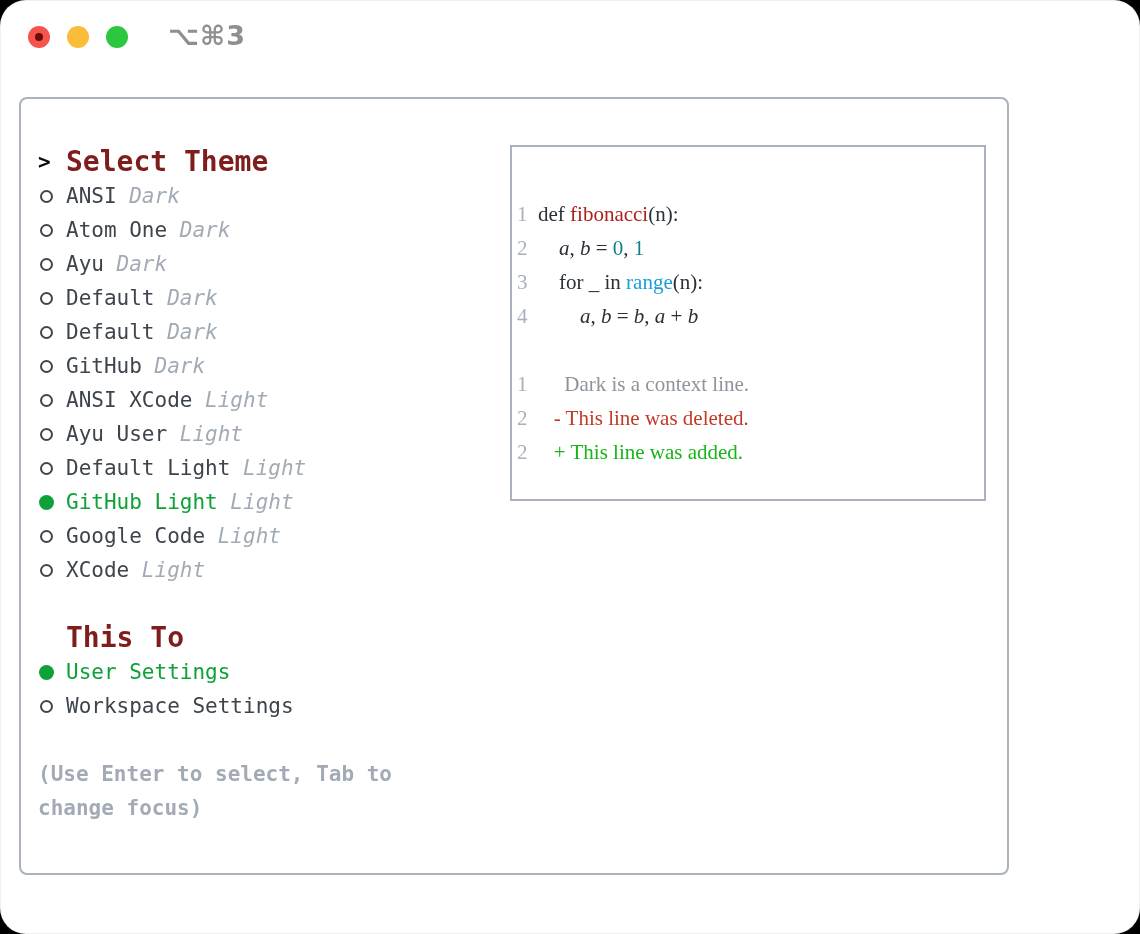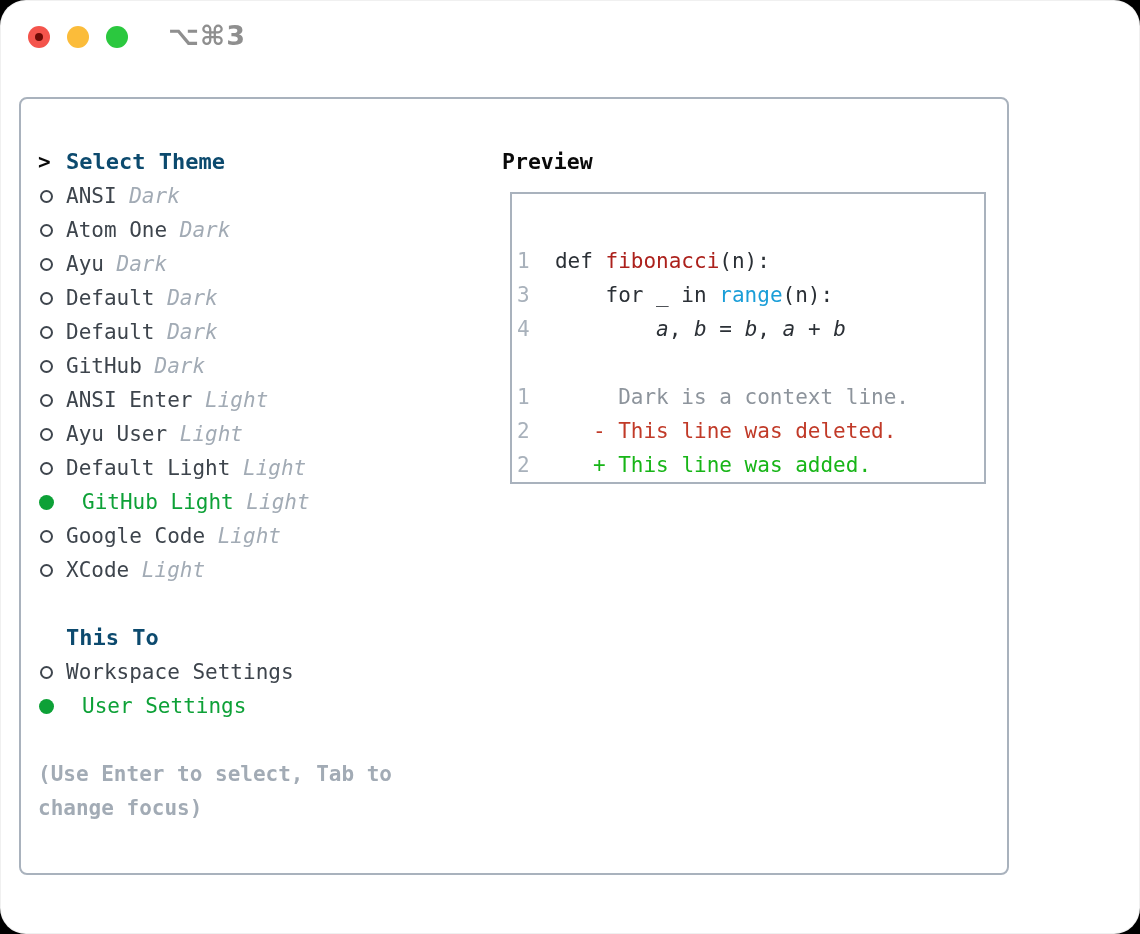"Select Theme" .heading { color: #0c4a6e -> #7f1d1d; font-size: 22px -> 28px }
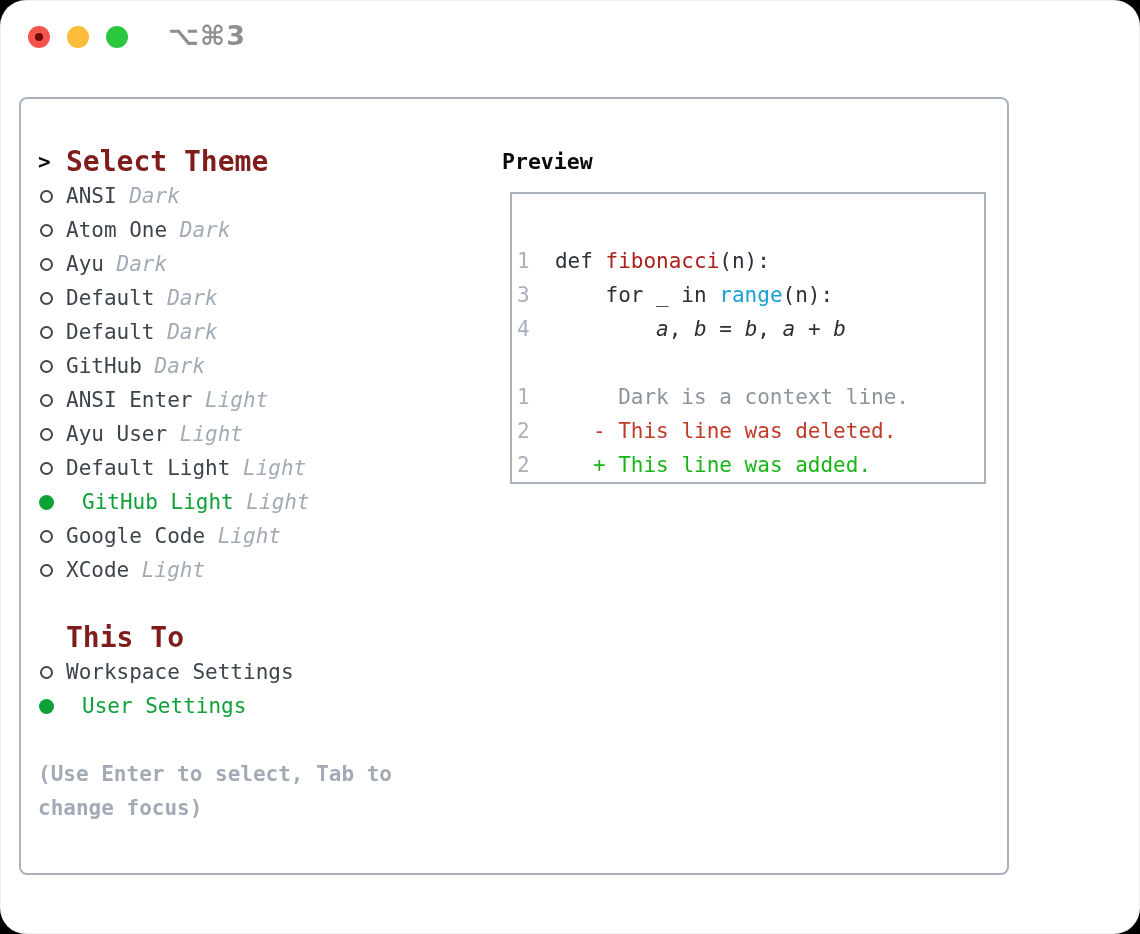"Preview" div.preview-title { html: <div>Preview</div> -> none }
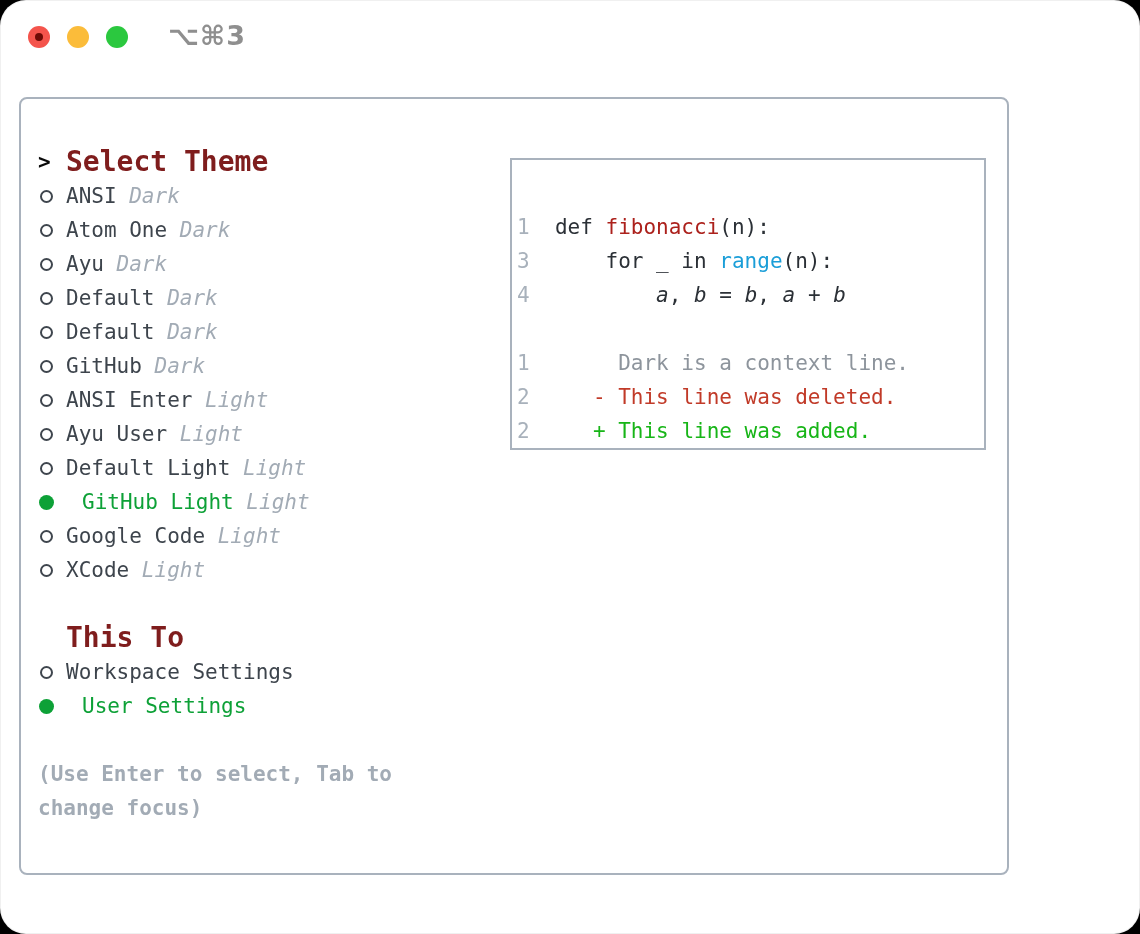"1 def fibonacci(n):" .preview-box { font-family: none -> Liberation Serif, serif; height: 292px -> 356px; margin-top: 13px -> none }
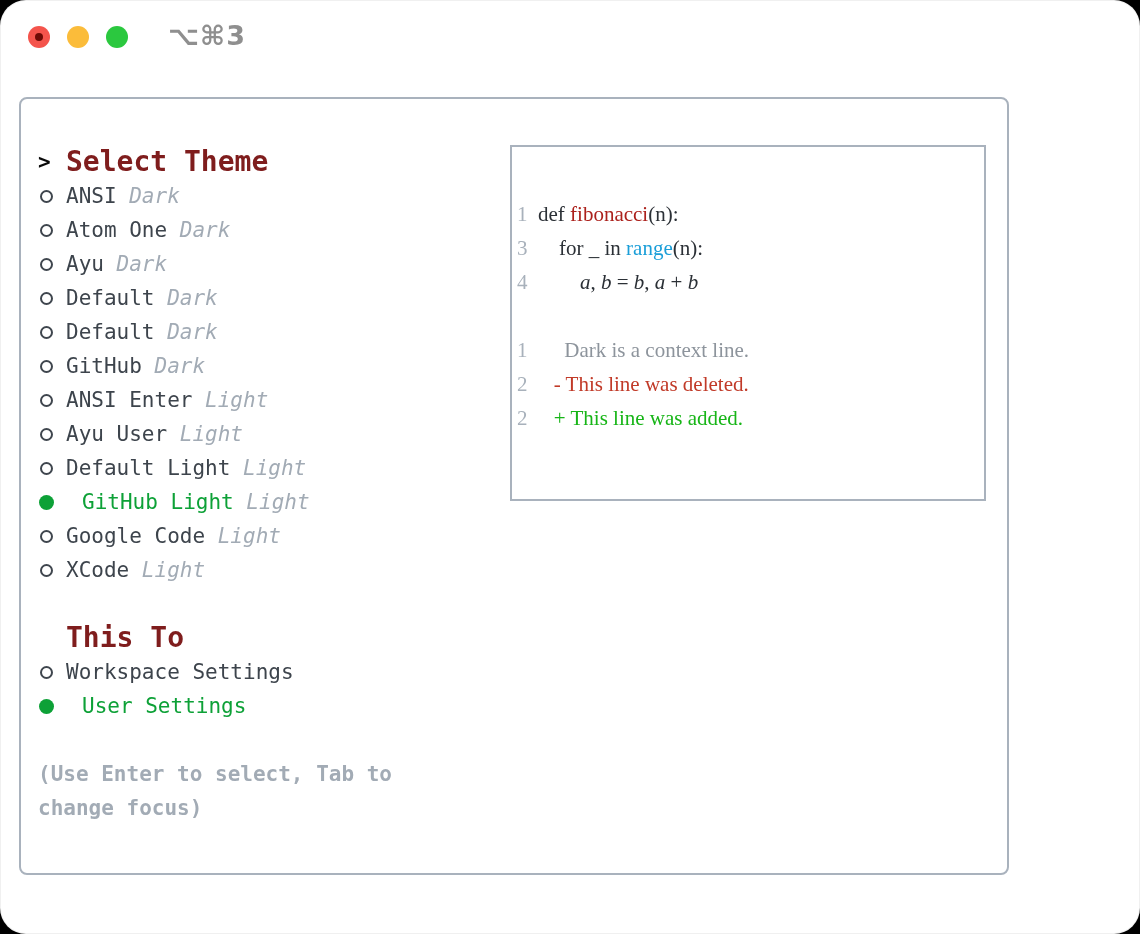"2 a, b = 0," div.code-row { html: none -> <div><span>2</span><span> </span><span>a</span><span>, </span><span>b</span><span> = </span><span>0</span><span>, </span><span>1</span></div> }
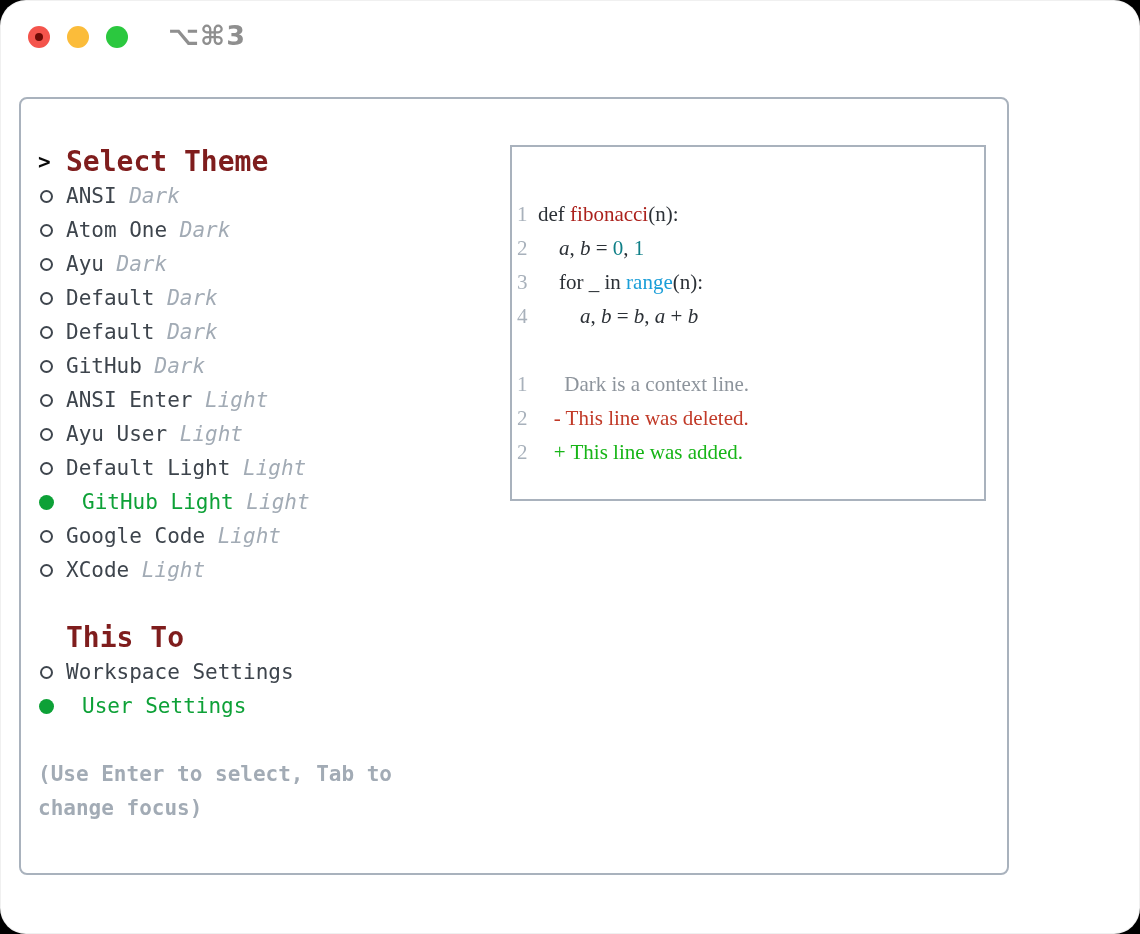"ANSI Enter" span.item-name { text: Enter -> XCode }
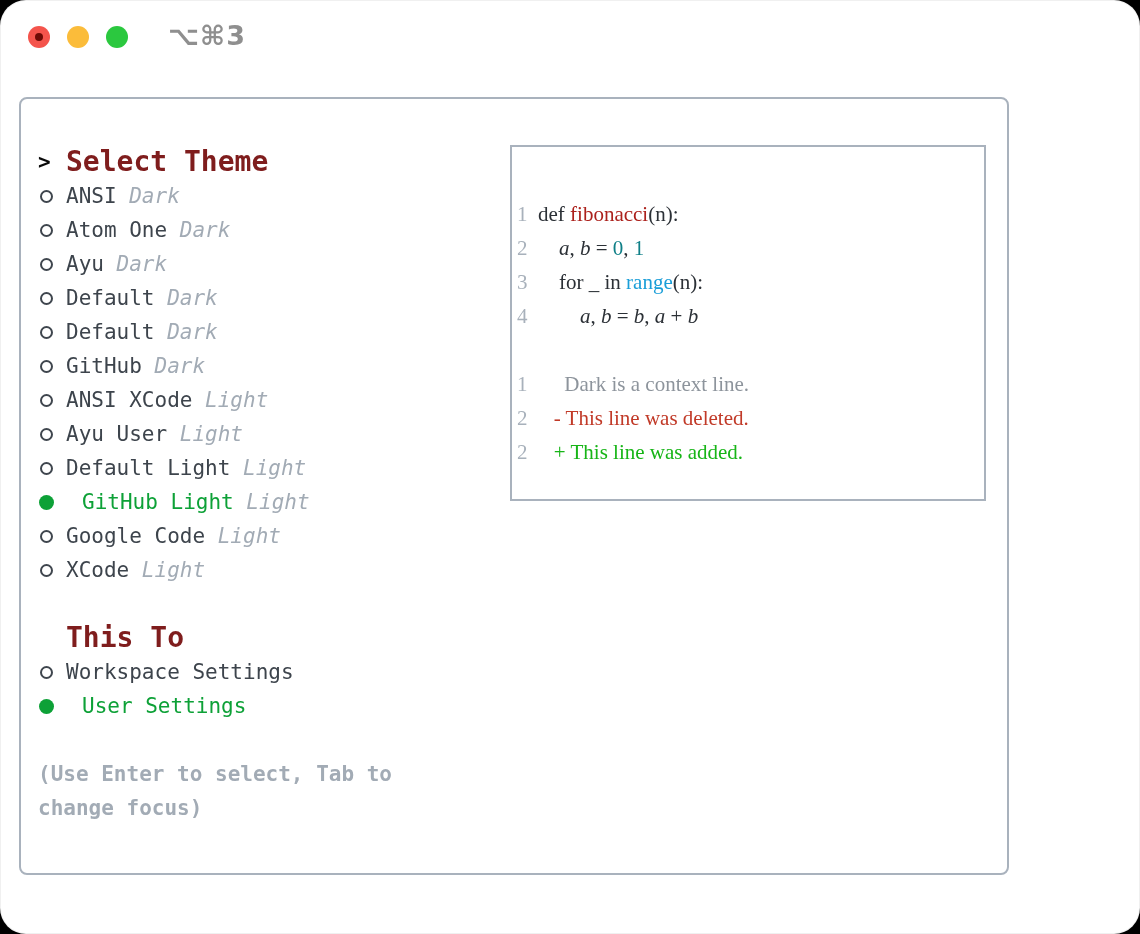"GitHub Light" .item-name.sel { margin-left: 16px -> none }
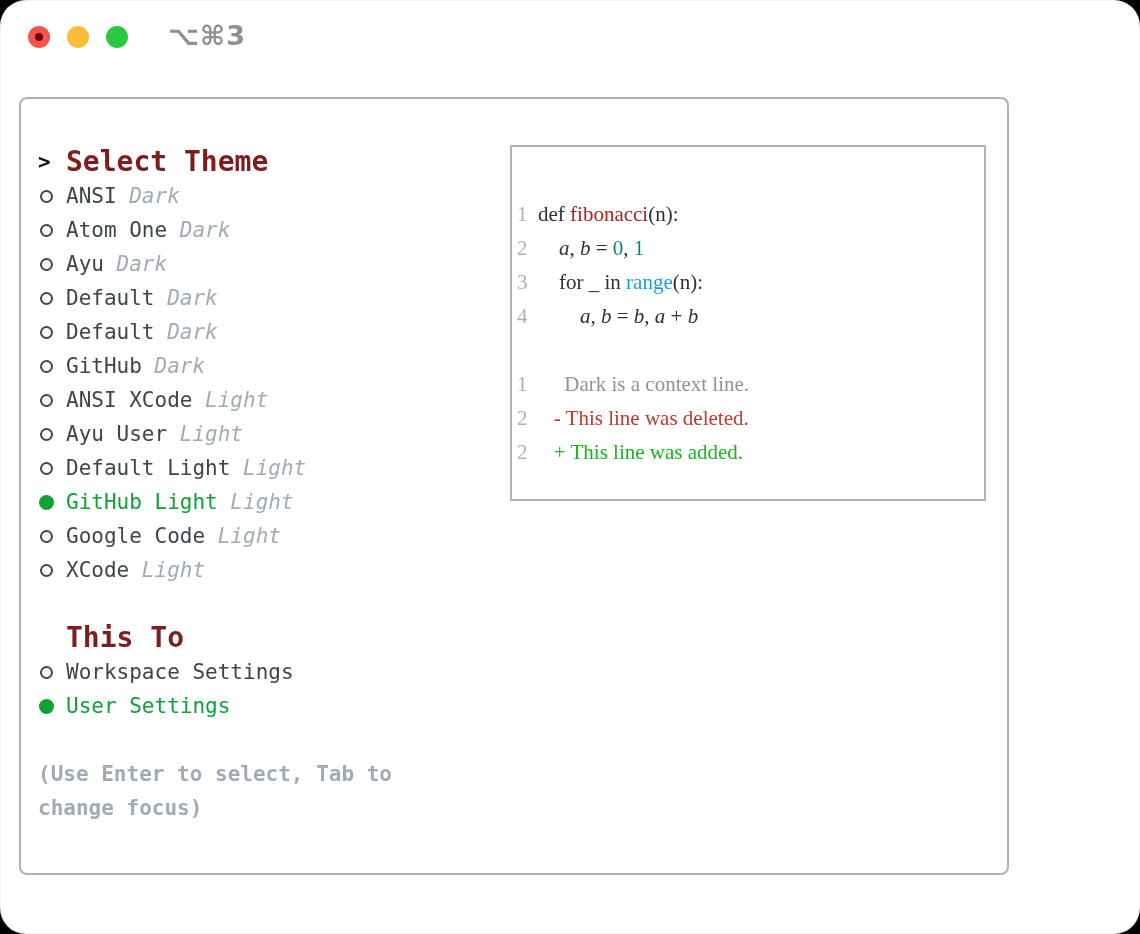"Workspace Settings" div.row { order: before "User Settings" -> after "User Settings" }
